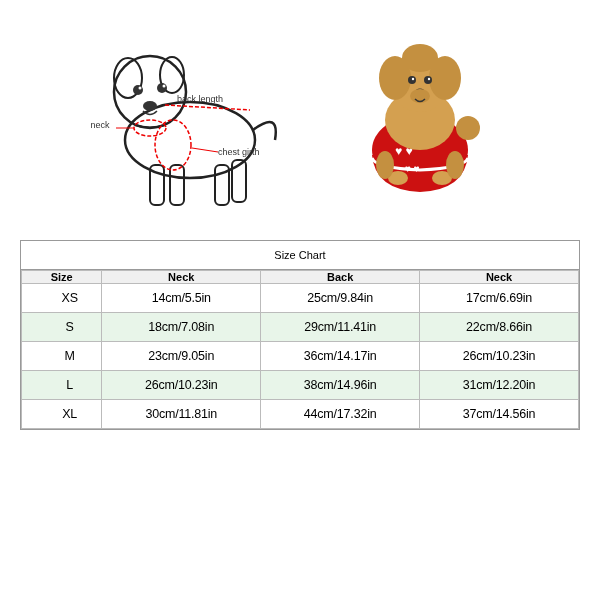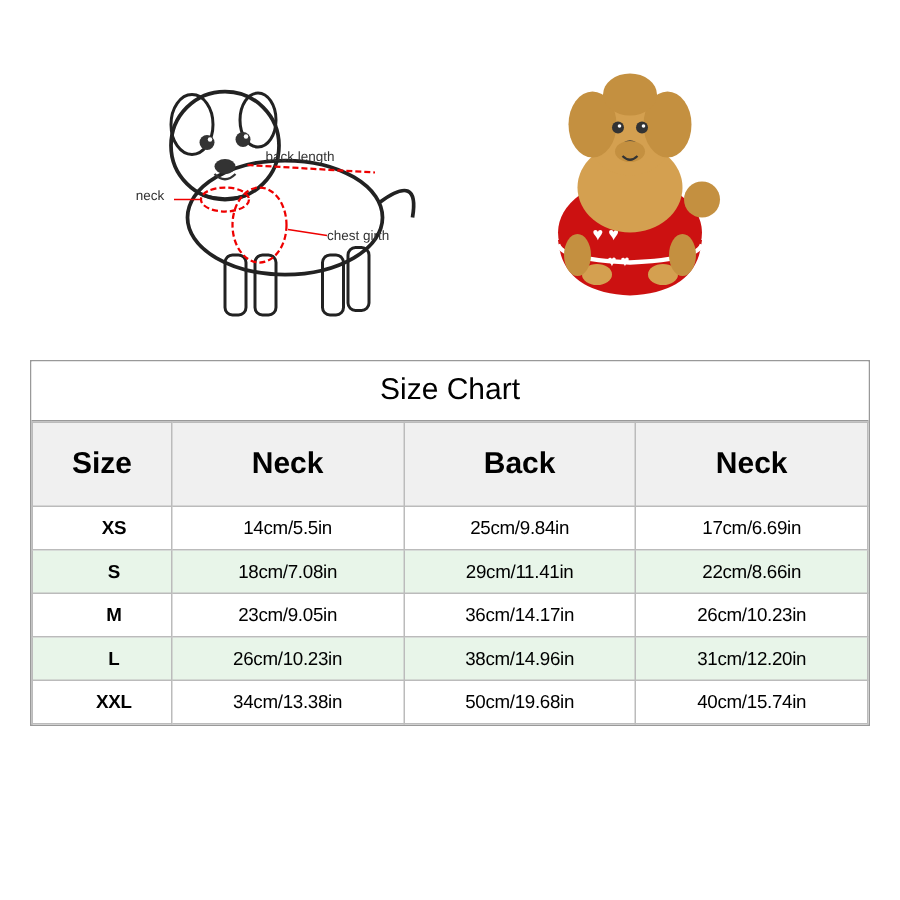"back length" .image-area { align-items: center -> none }
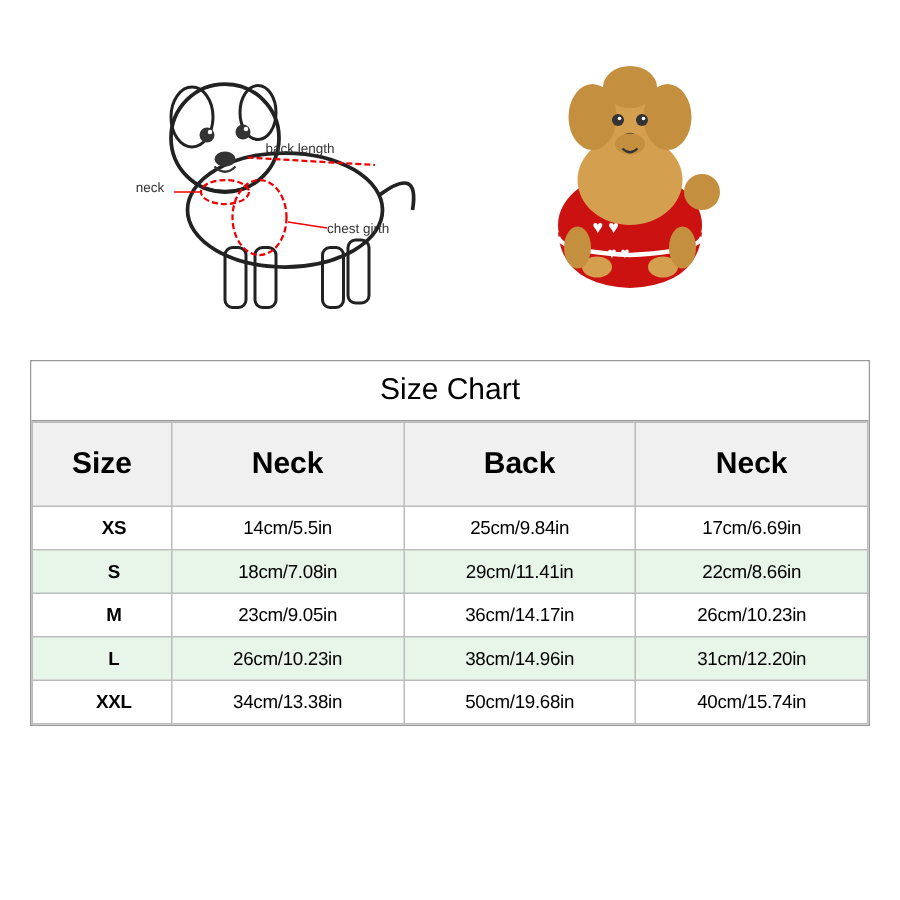"Size Chart" .chart-title { font-size: 20px -> 11px }
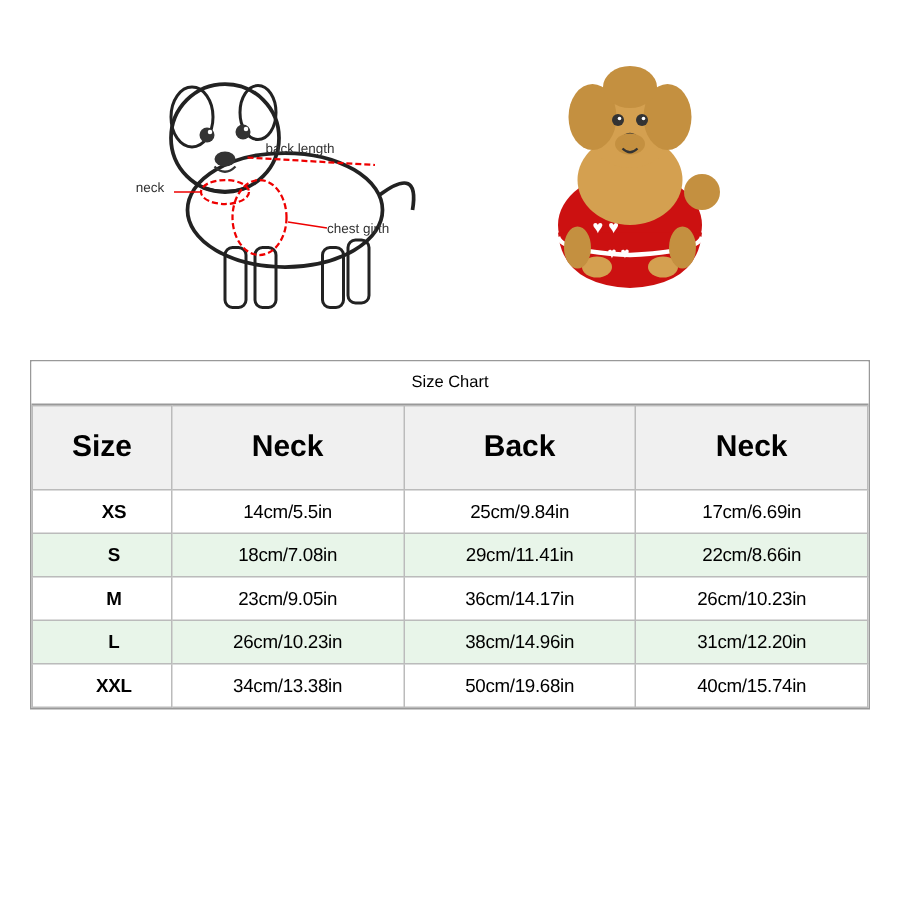"Size" table thead th { font-size: 20px -> 11px; padding: 16px 4px -> 0 4px }
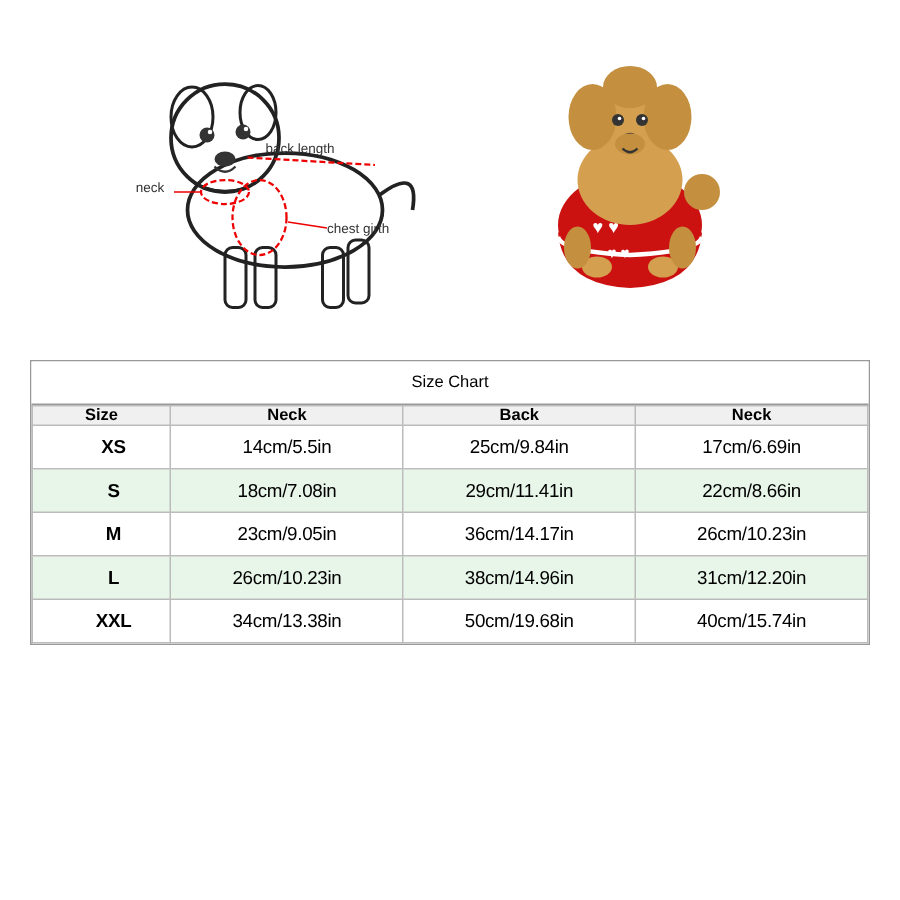"XS" table tbody td:first-child { font-weight: 700 -> 400 }
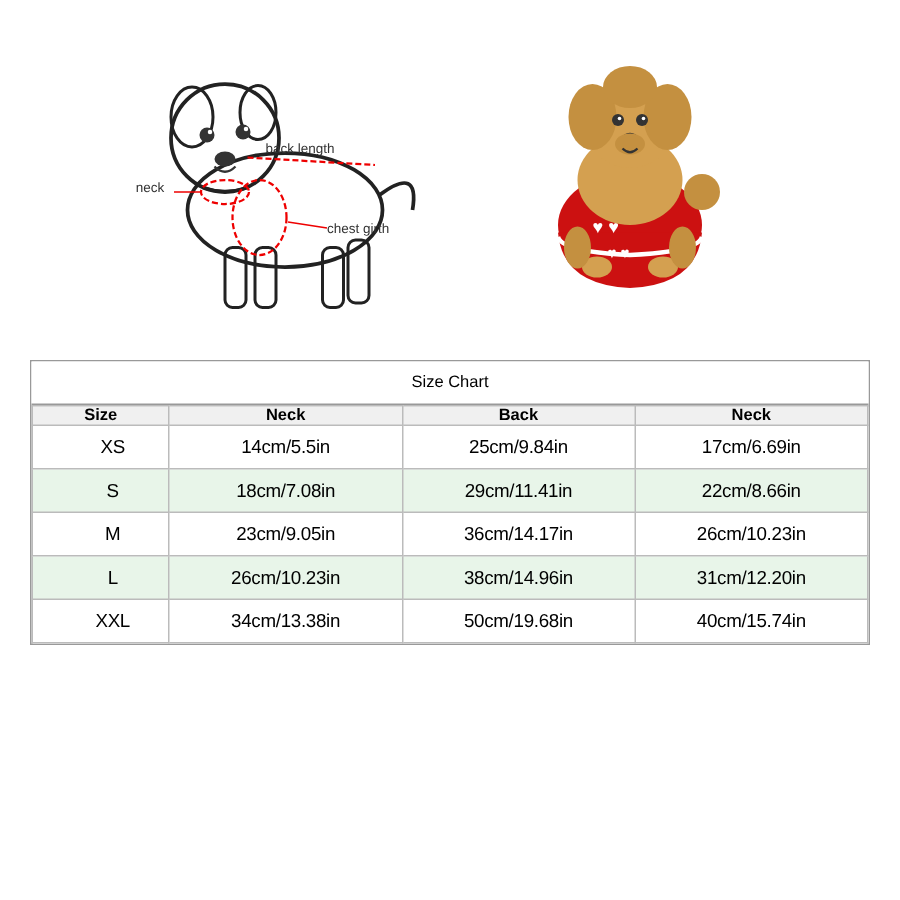"XL" tr { html: none -> <tr> <td>XL</td> <td>30cm/11.81in</td> <td>44cm/17.32in</td> <td>37cm/14.56in</td> </tr> }
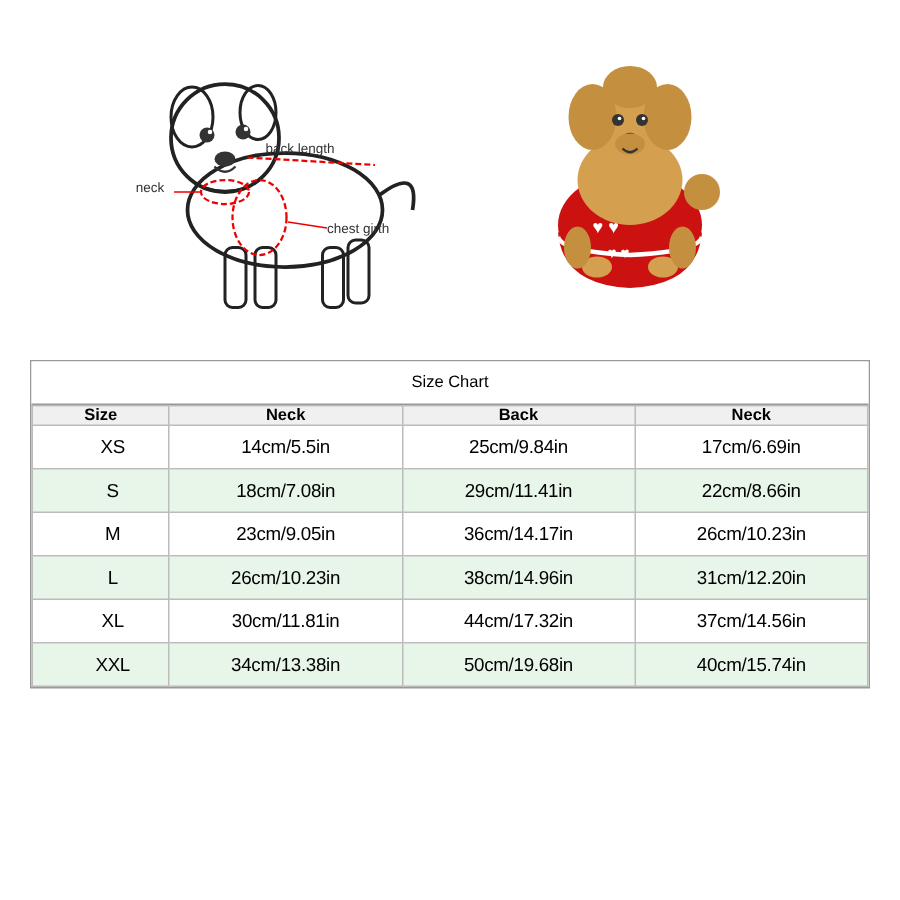"XXL" tr { html: <tr> <td>XXL</td> <td>34cm/13.38in</td> <td>50cm/19.68in</td> <td>40cm/15.74in</td> </tr> -> none }
